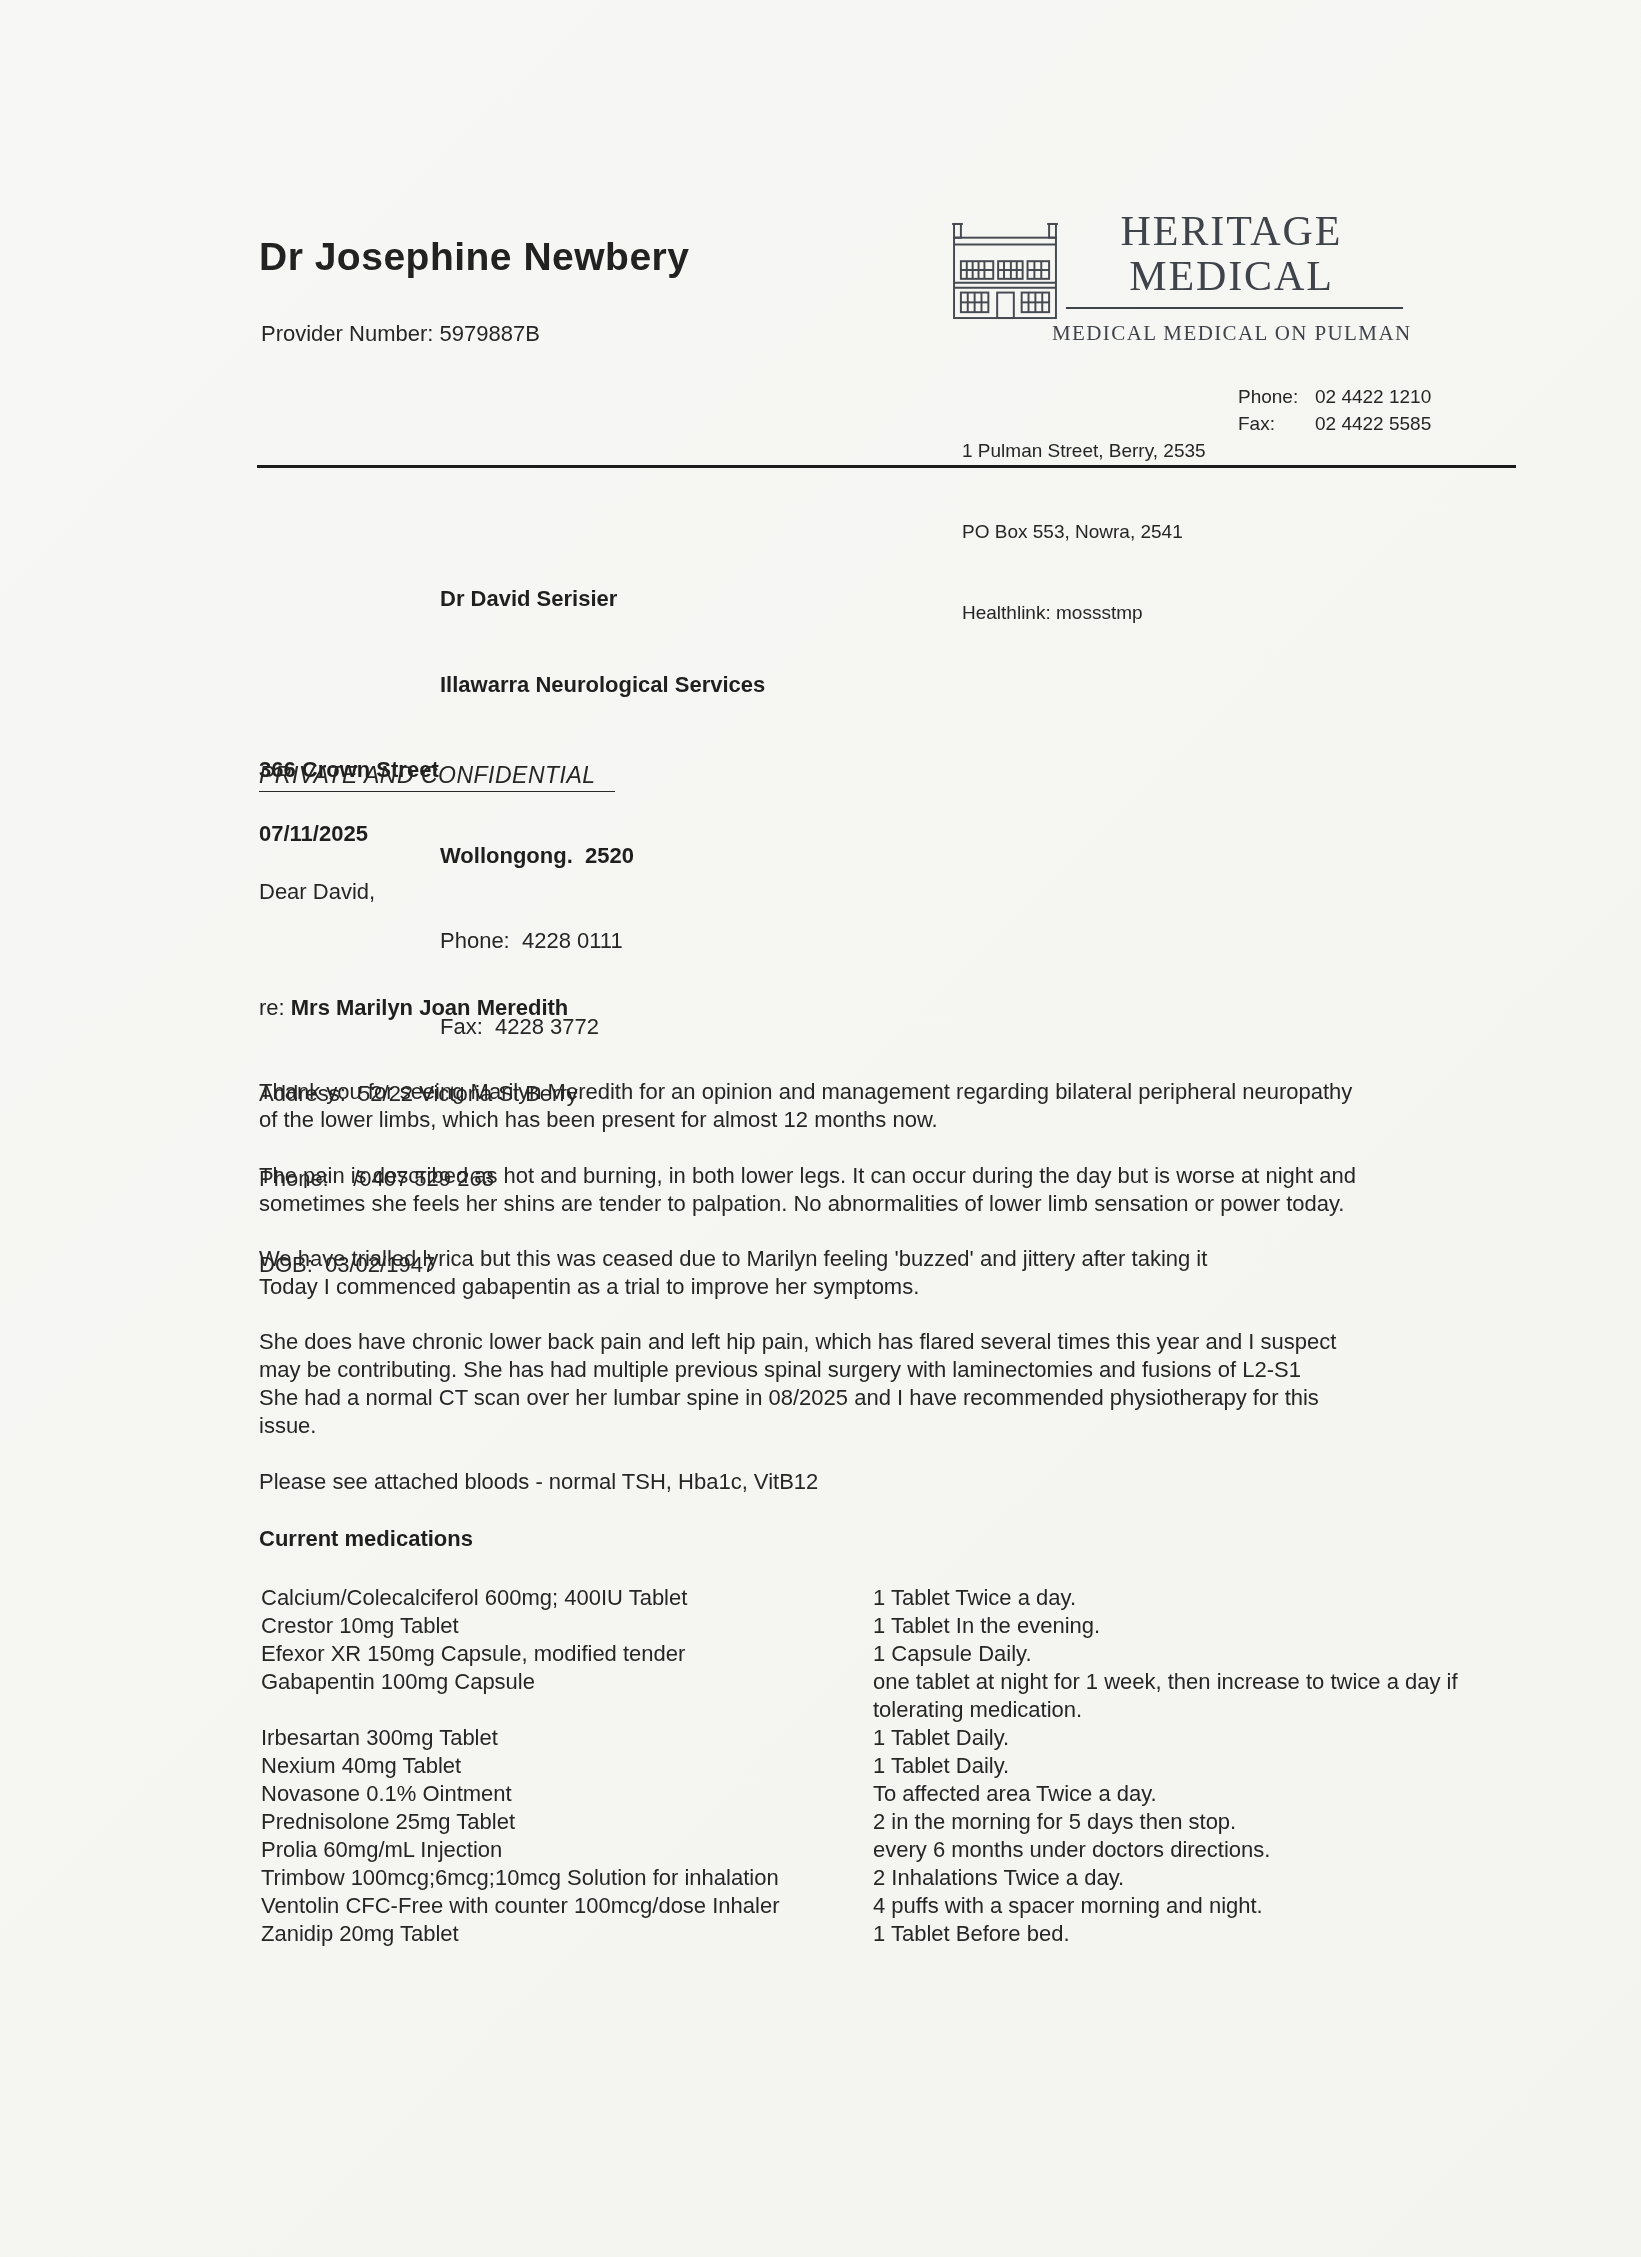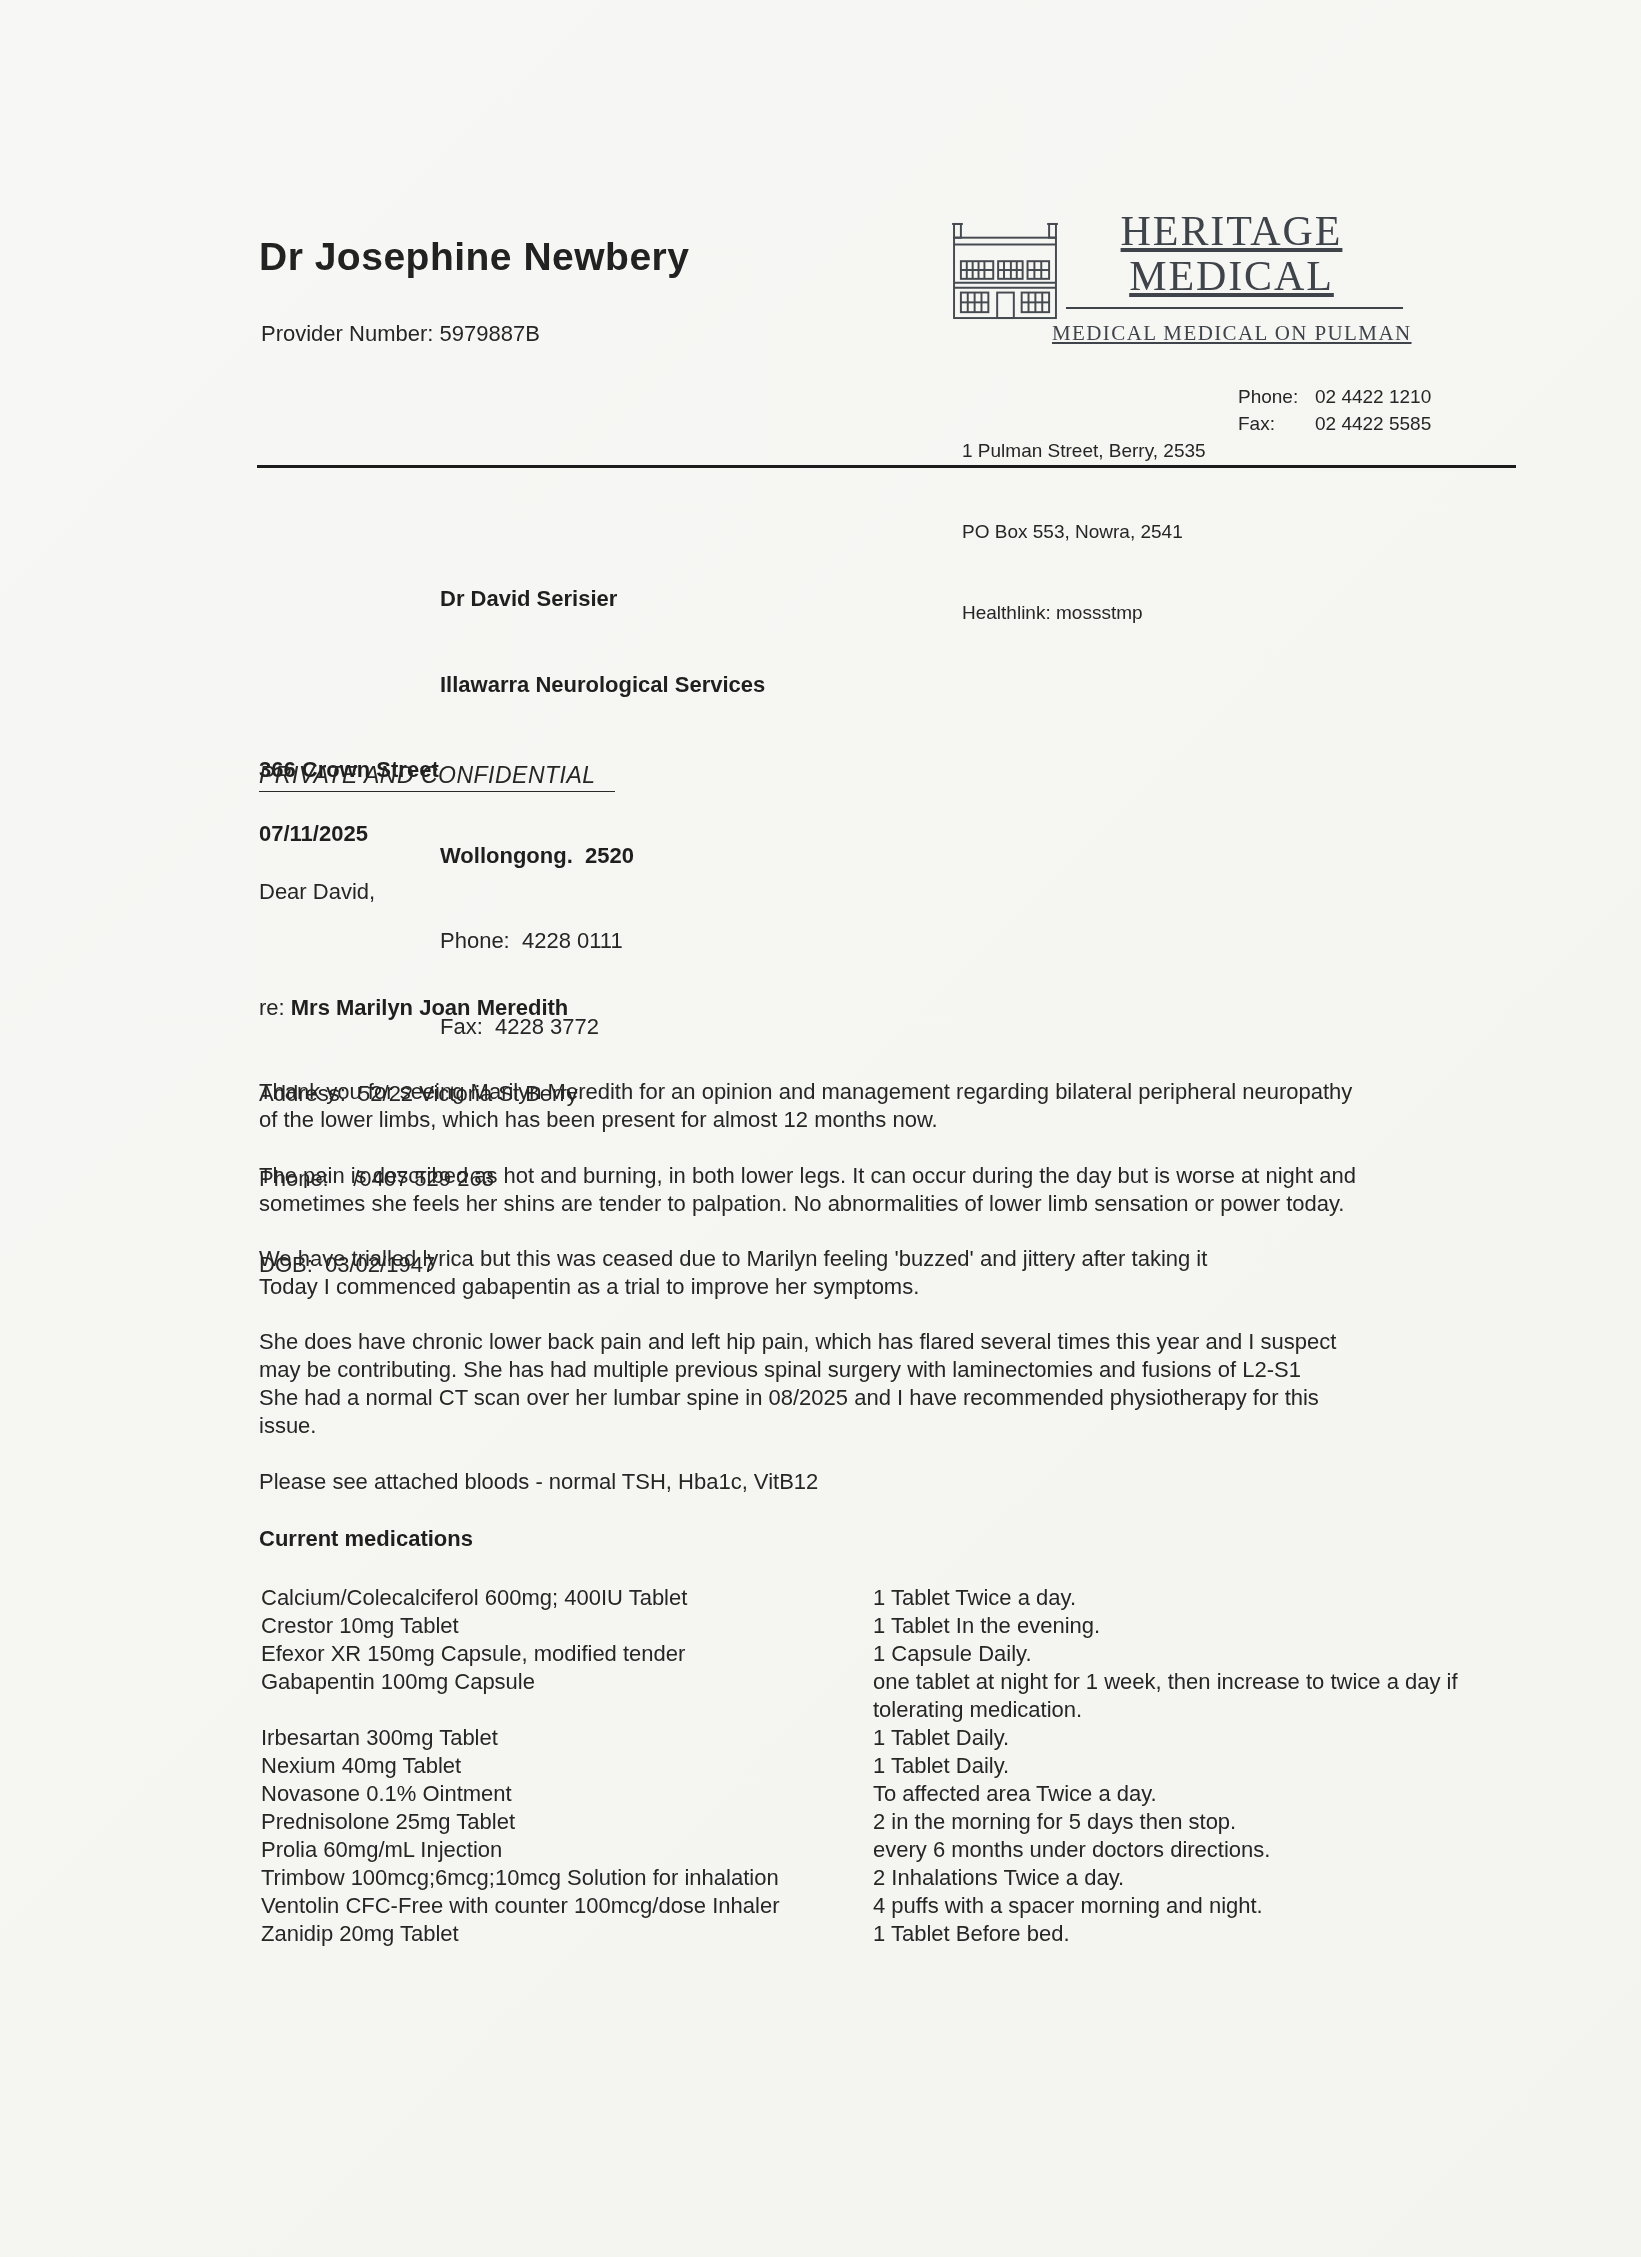"HERITAGE" .clinic-name-block { text-decoration: underline -> none }
